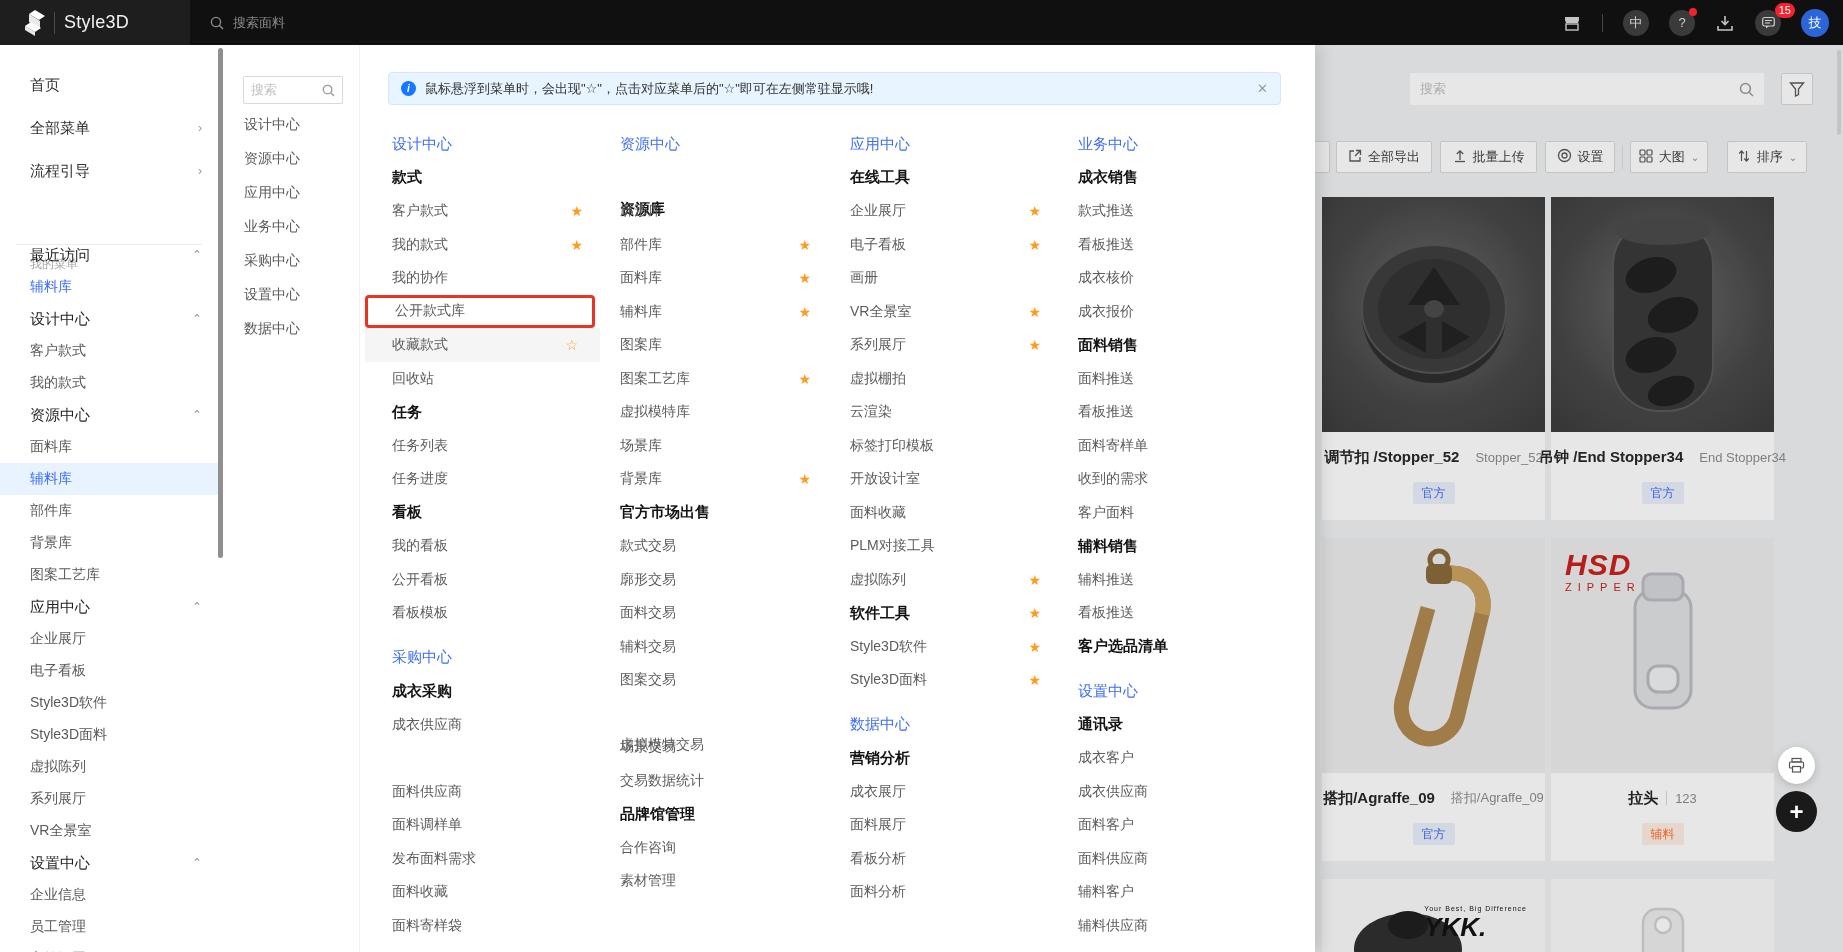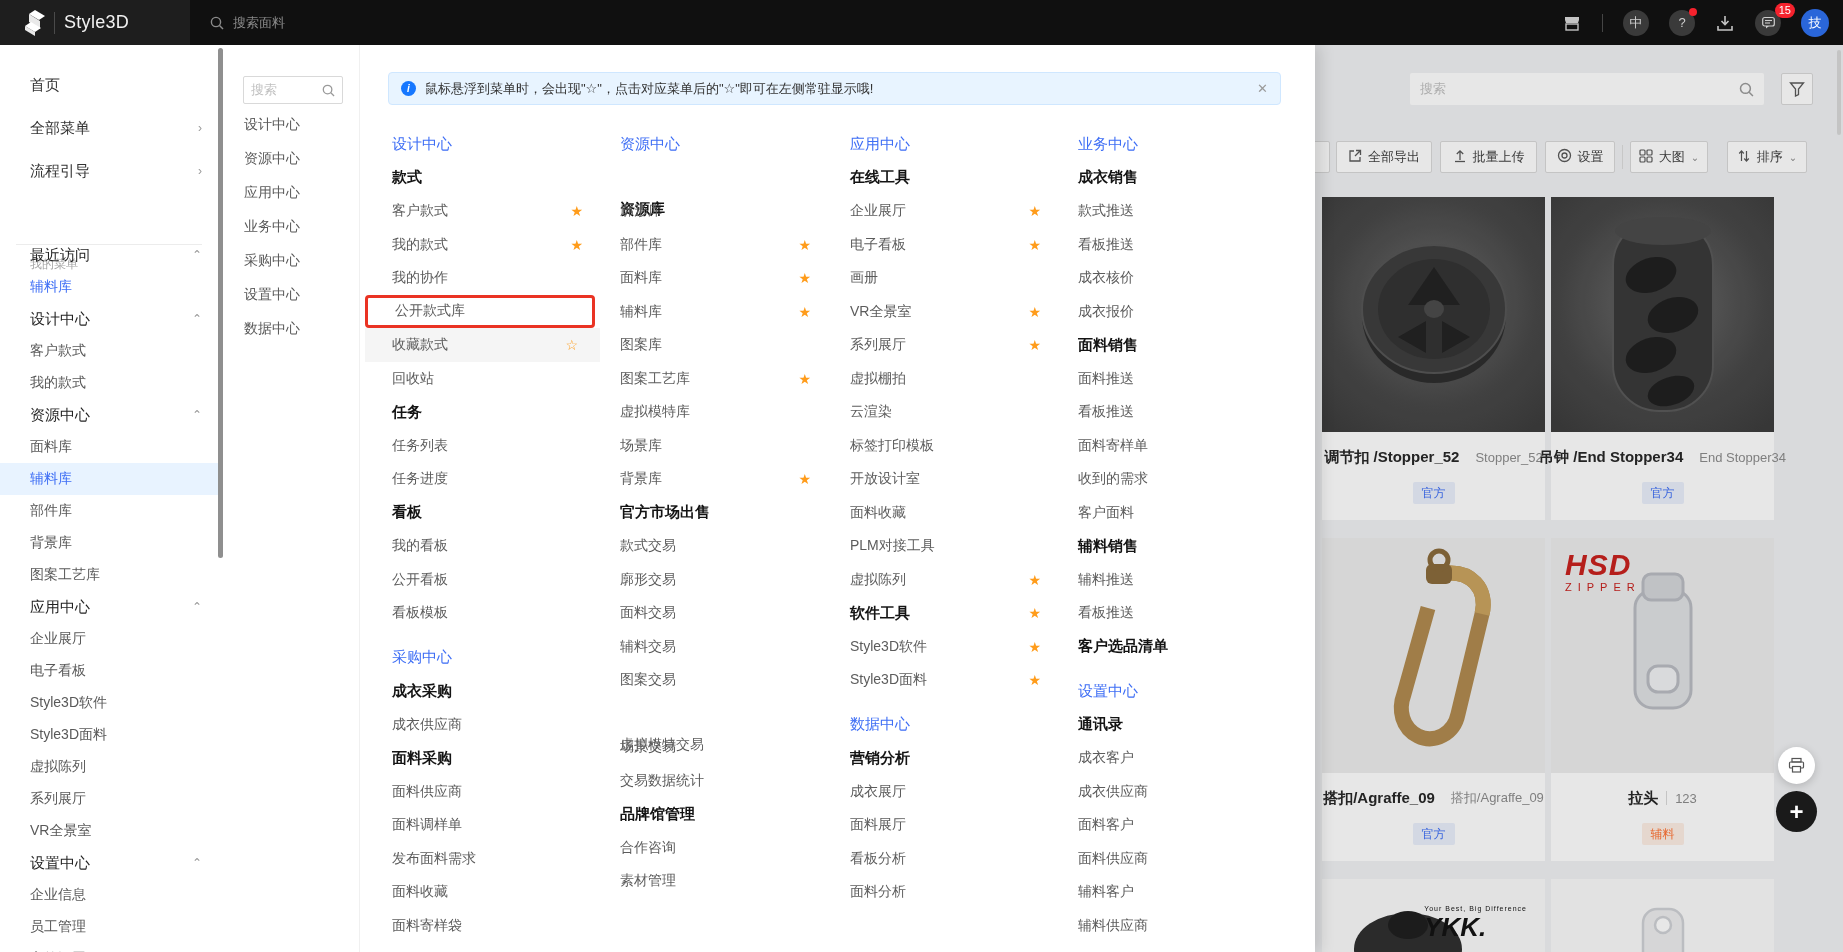"面料采购" div.mrow { html: <div> <span>面料采购</span> </div> -> none }
